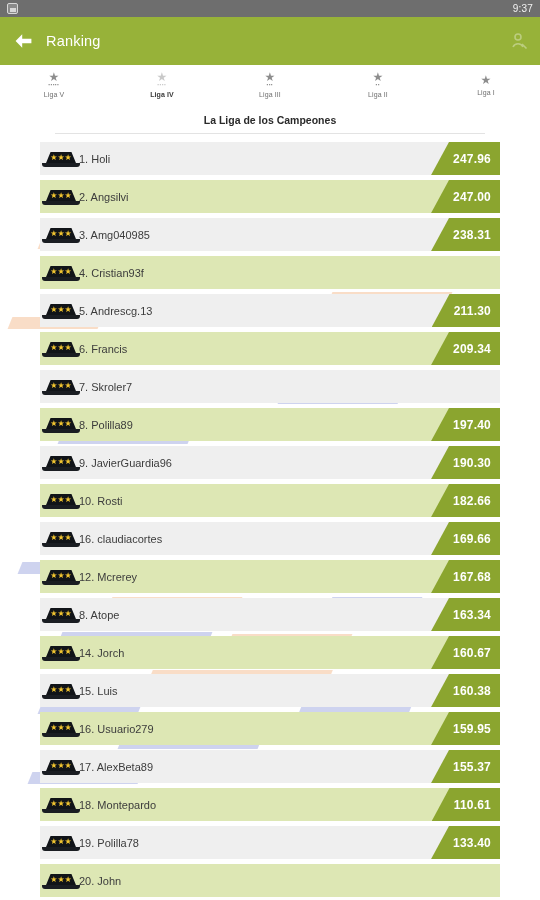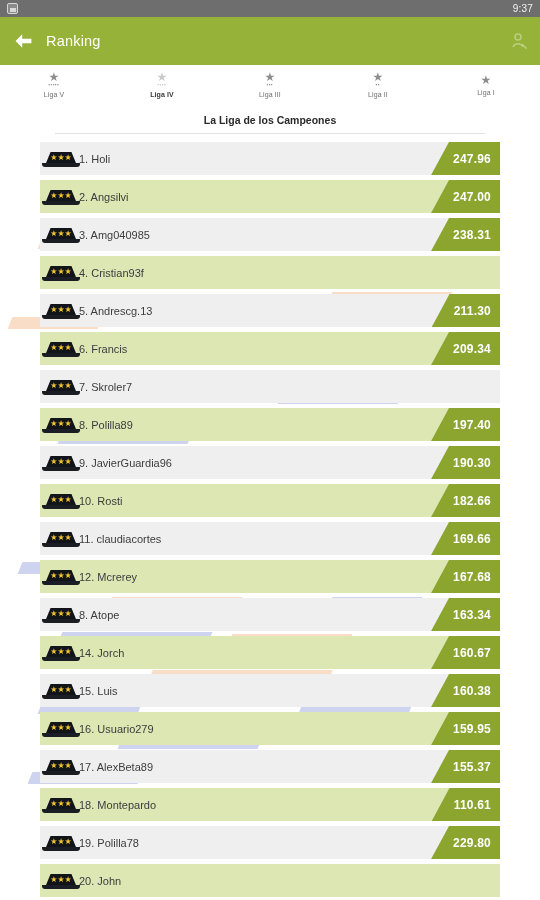"11. claudiacortes" span.row-name { text: 11 -> 16 }
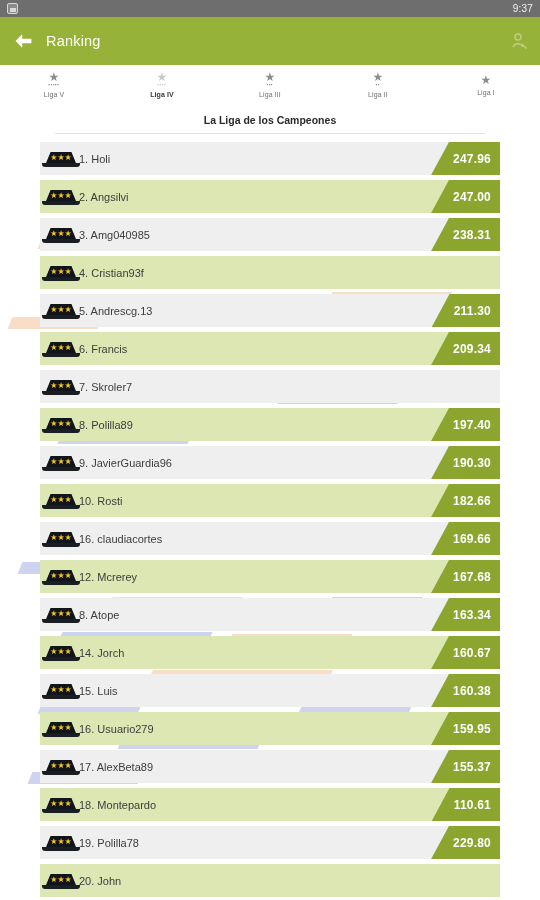"229.80" span.score { text: 229.80 -> 133.40 }
